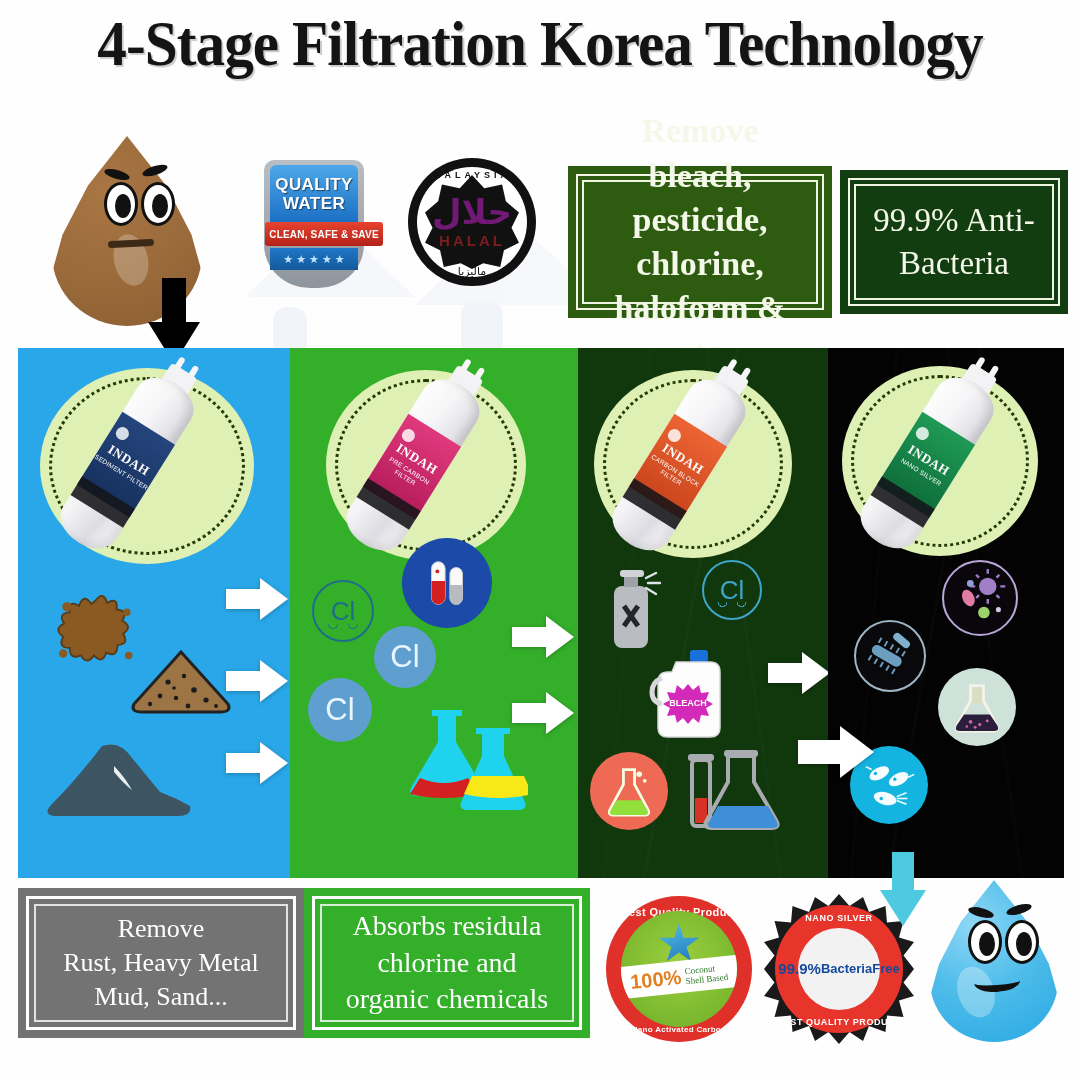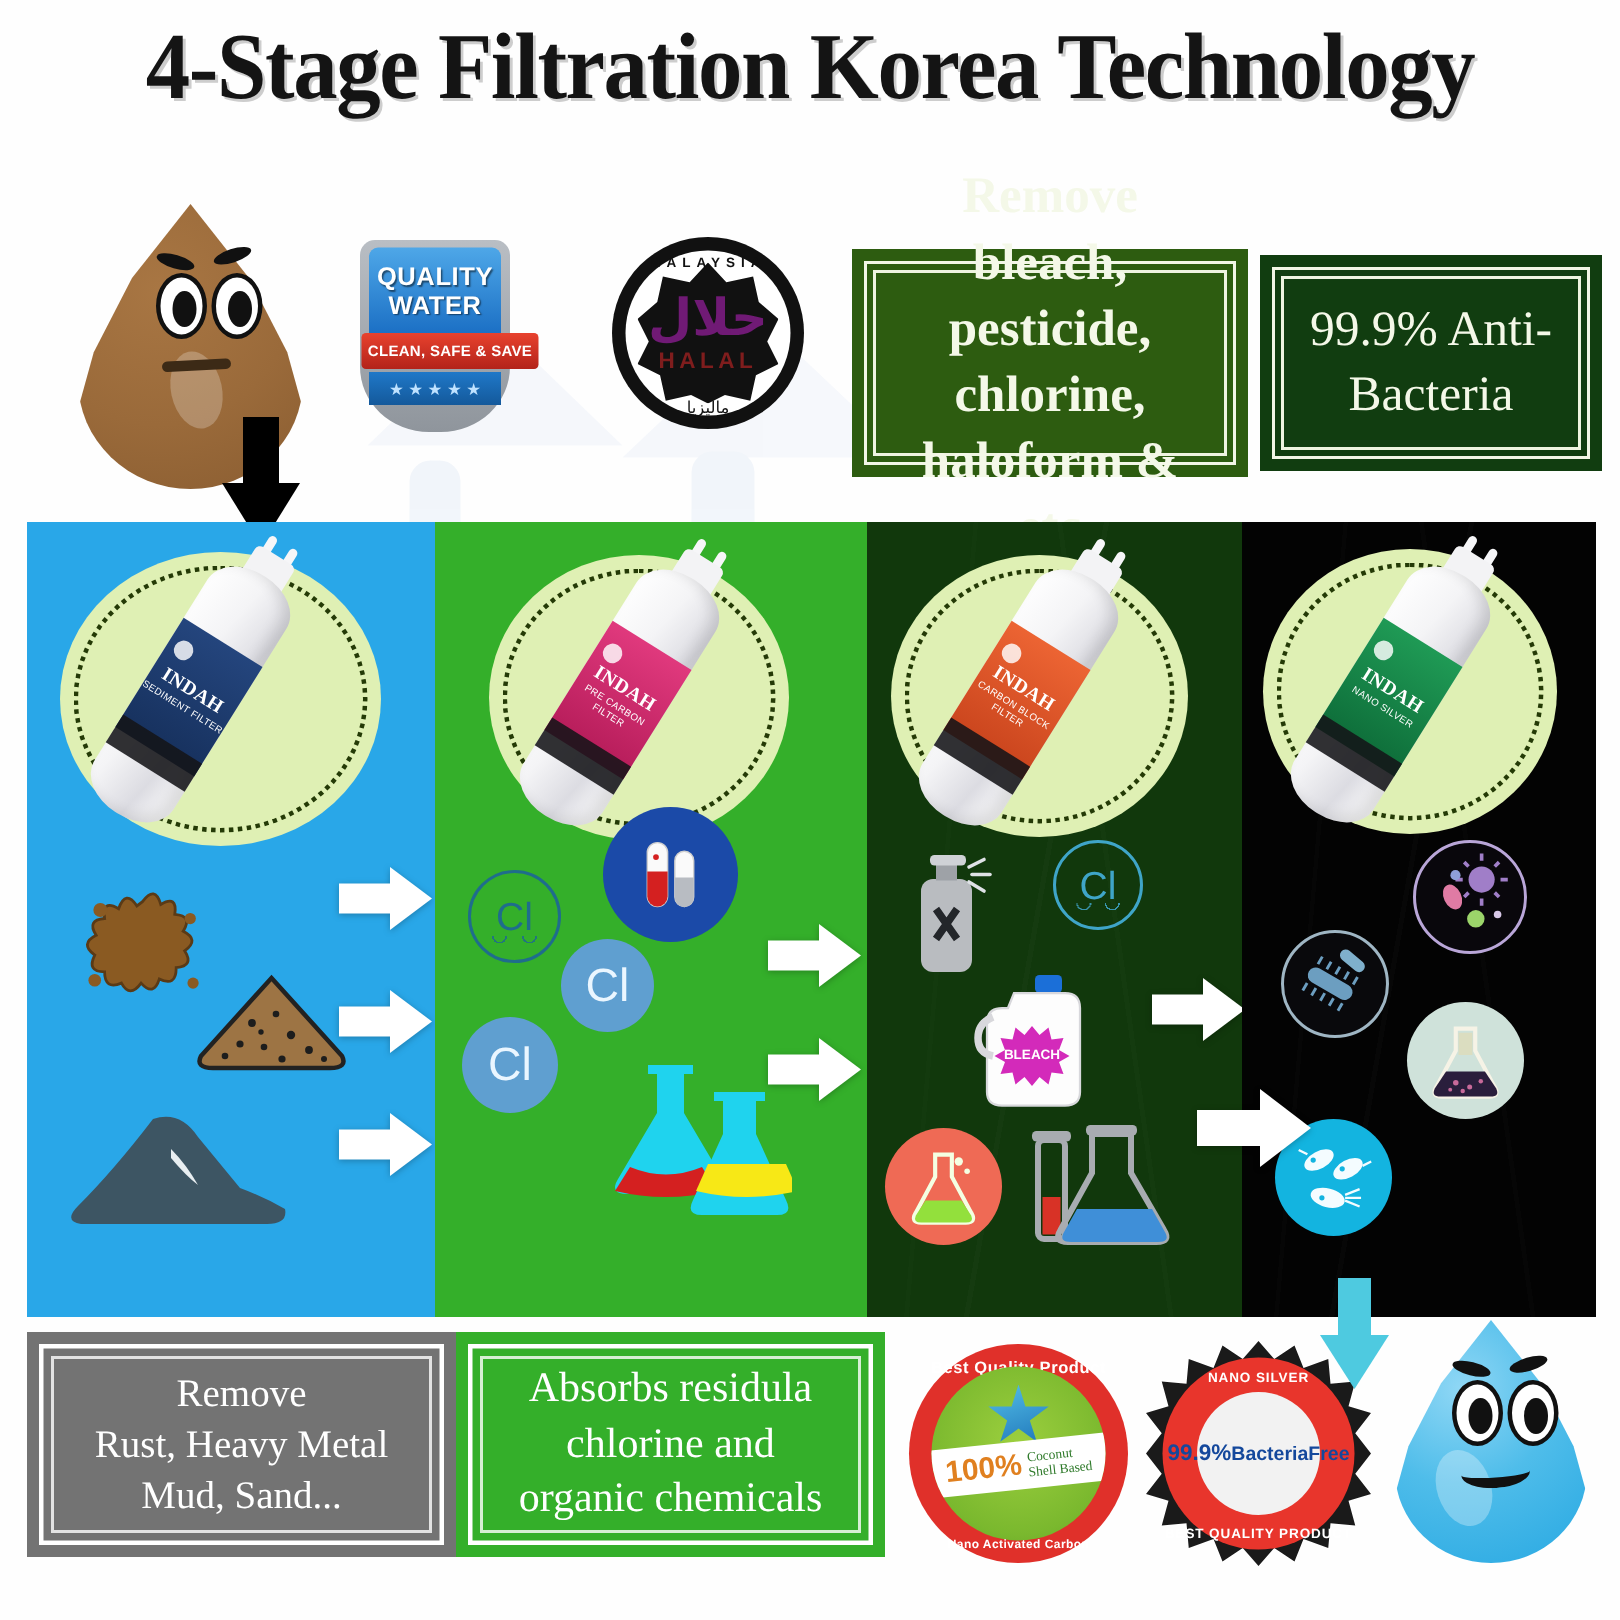"QUALITY" .badge-quality { left: 240px -> 264px }
